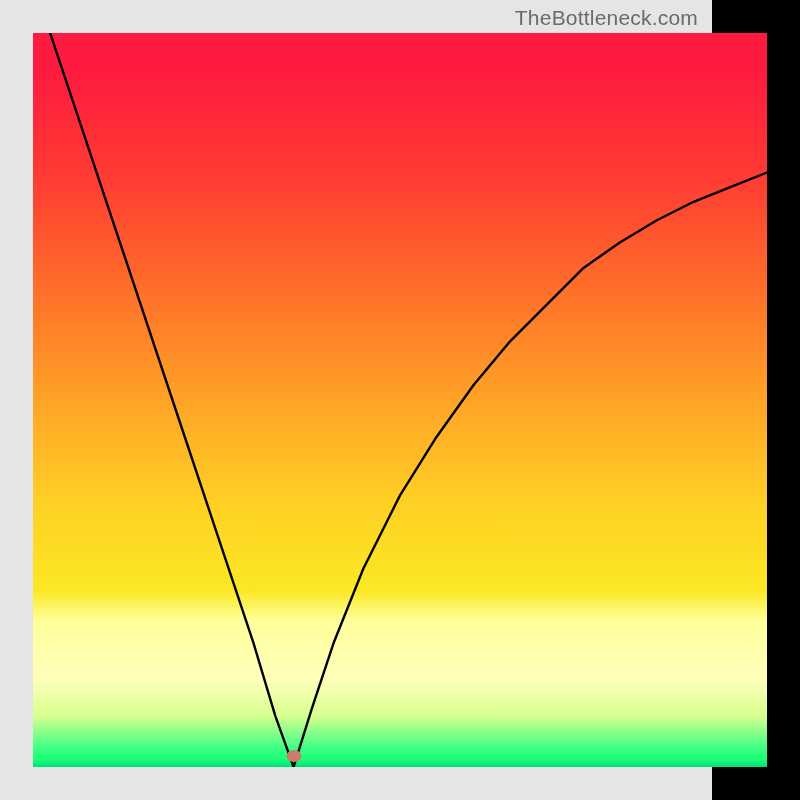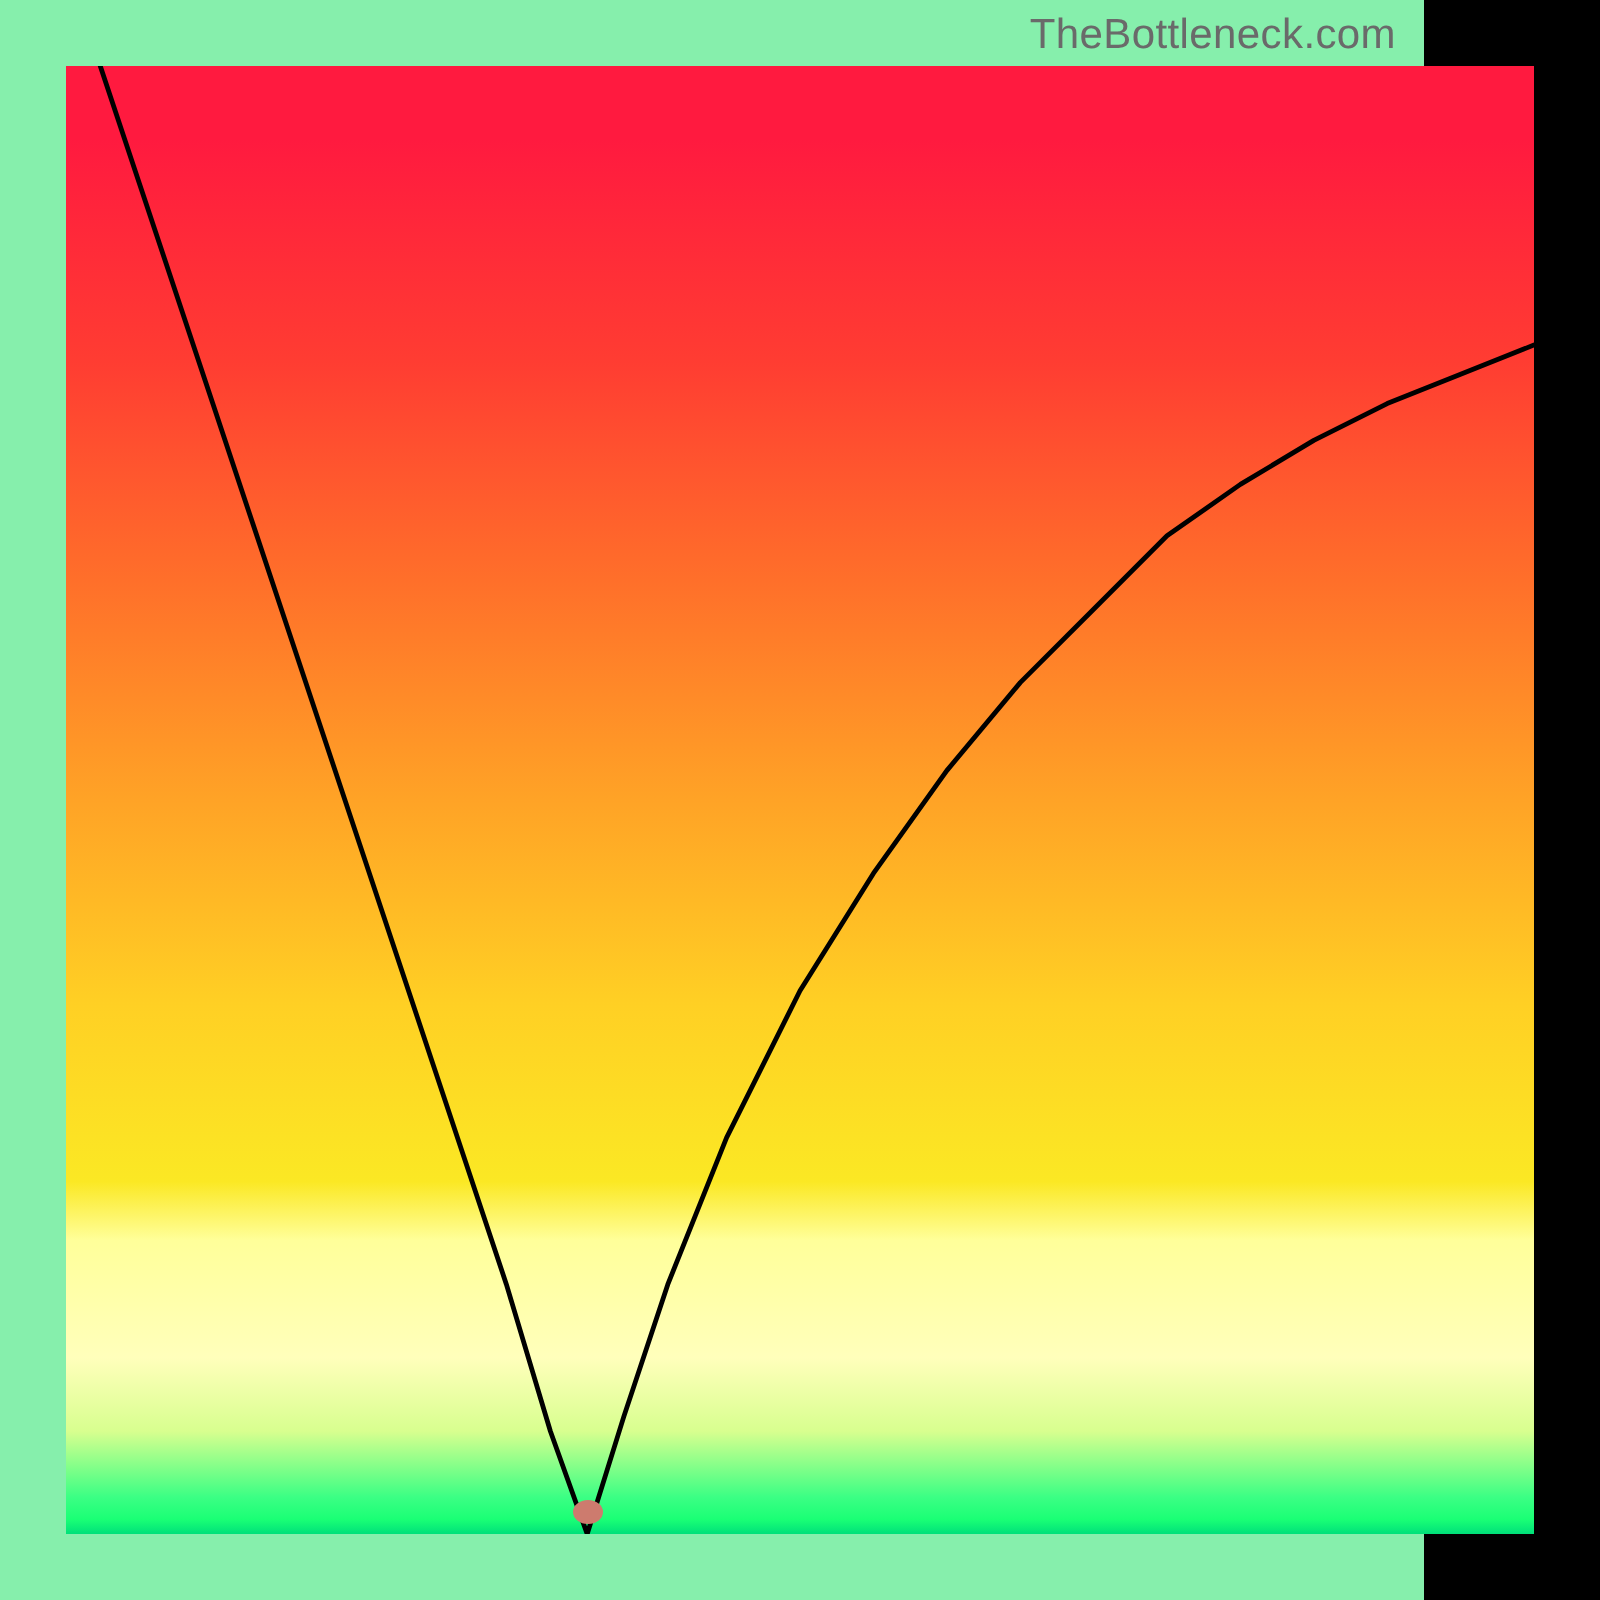"TheBottleneck.com" .outer { background: #86efac -> #e5e5e5 }
